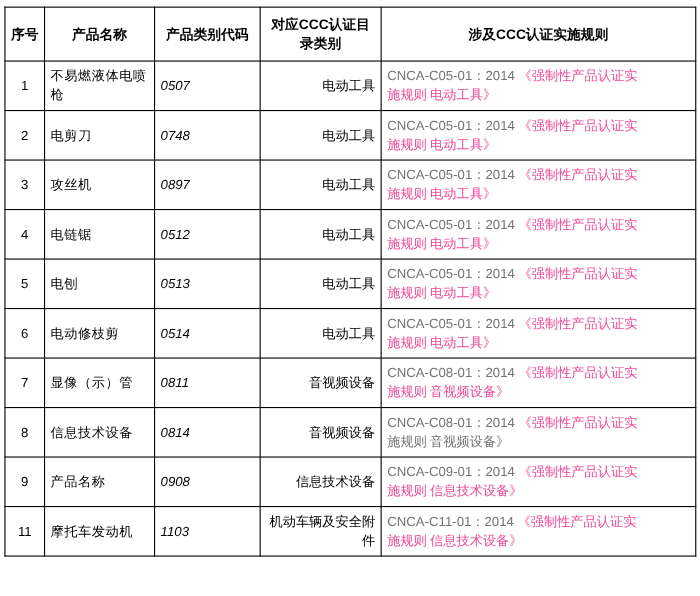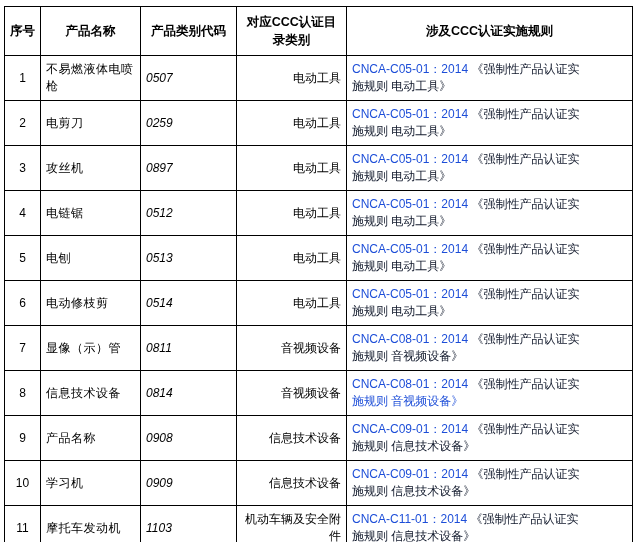"CNCA-C05-01：2014" .rule-code { color: #1d4ed8 -> #737373 }
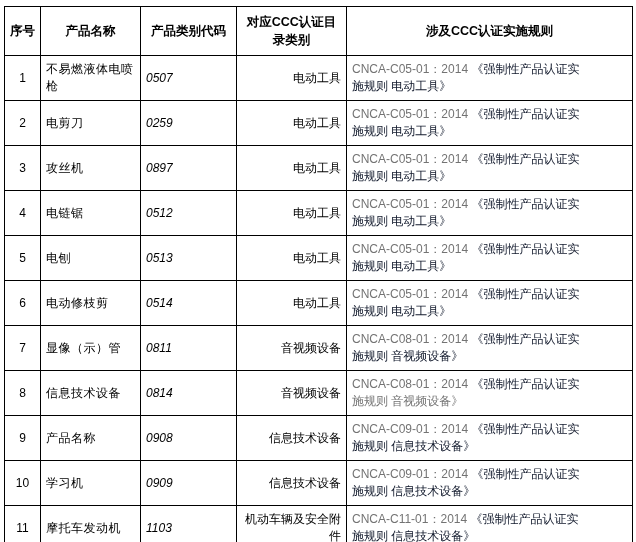"《强制性产品认证实" .rule-link { color: #0f172a -> #ec4899 }
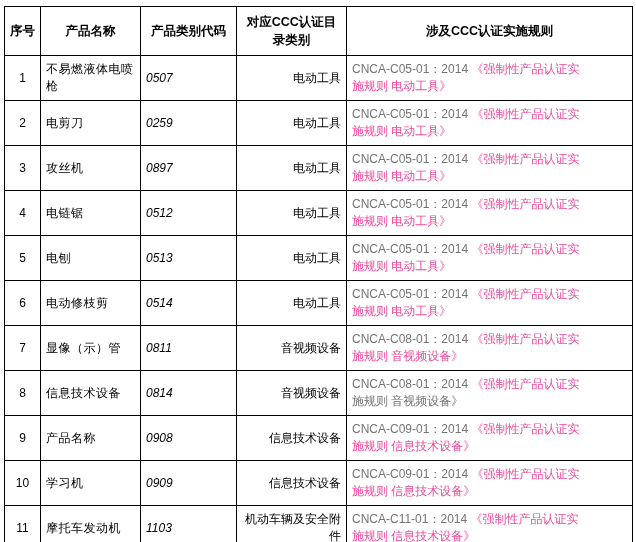"施规则 电动工具》" .rule-line2 { font-family: none -> Liberation Serif, serif }
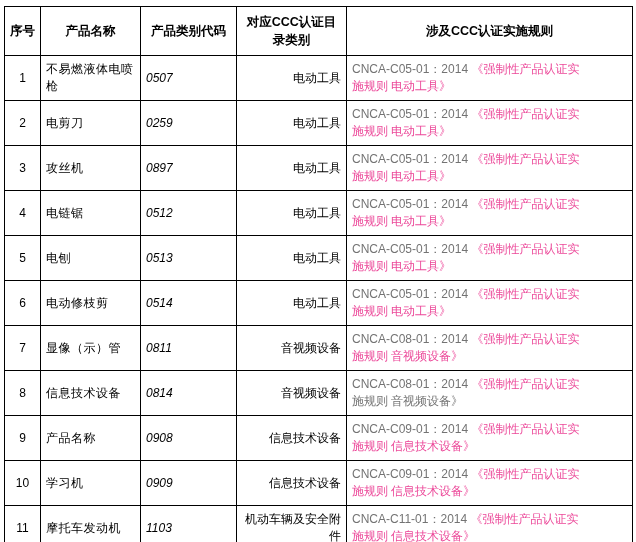"0259" td.code { text: 0259 -> 0748 }
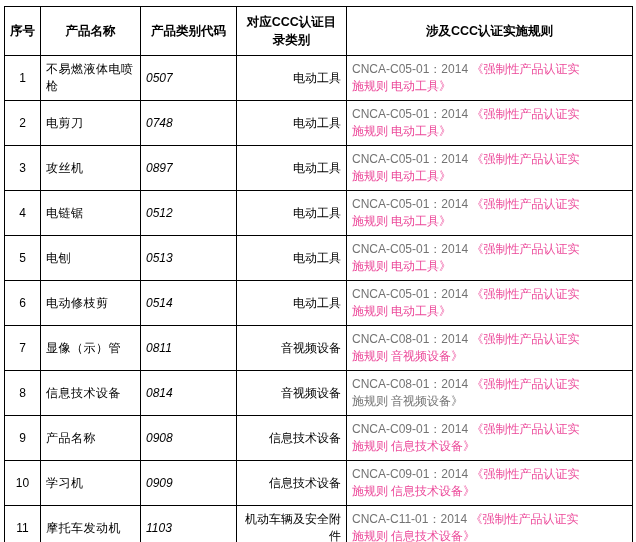"10" tr.row-tall { html: <tr> <td>10</td> <td>学习机</td> <td>0909</td> <td>信息技术设备</td> <td> <span><span>CNCA-C09-01：2014</span> <a>《强制性产品认证实</a></span> <span><a>施规则 信息技术设备》</a></span> </td> </tr> -> none }
